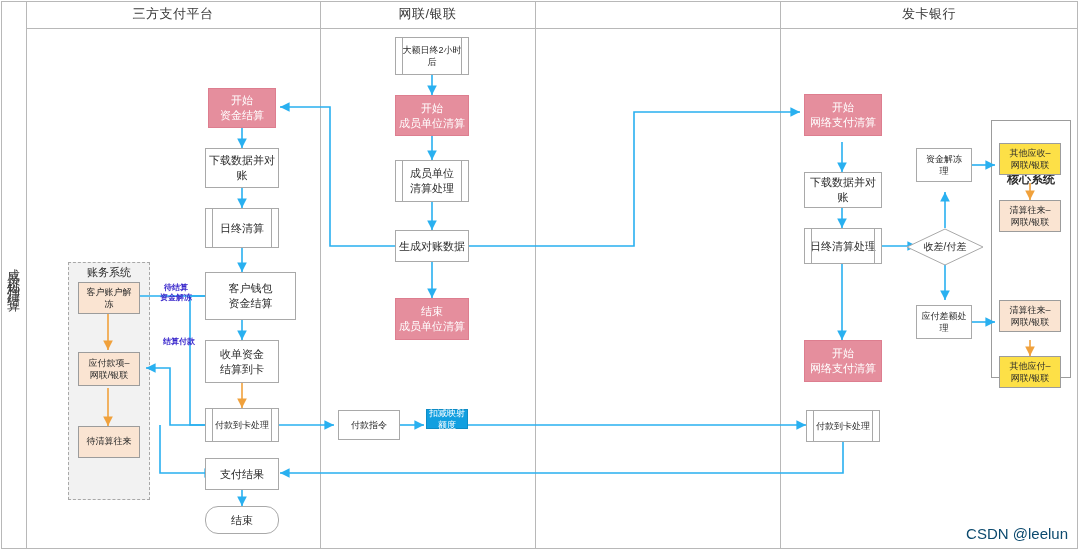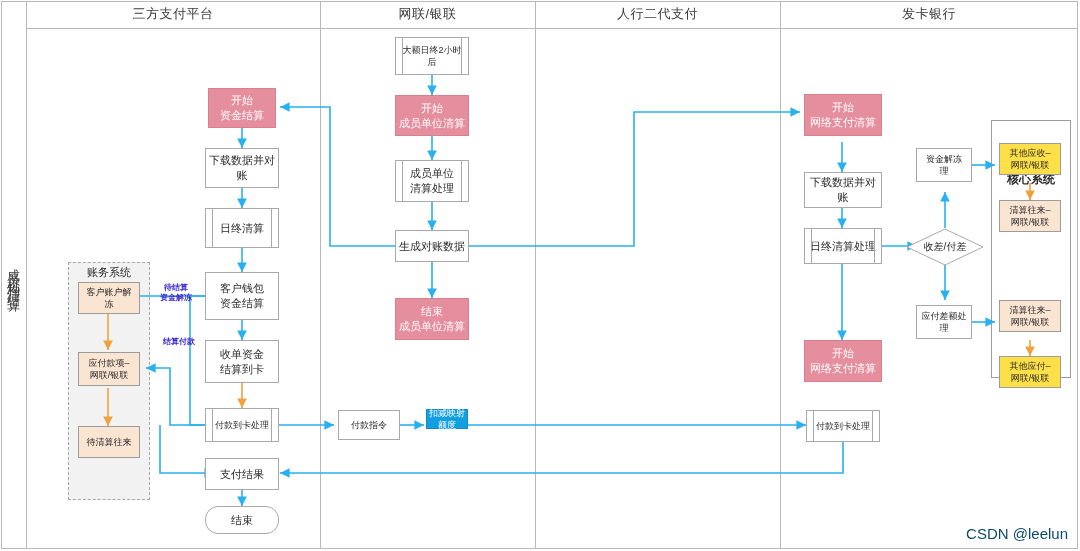"人行二代支付" div.lane-title { html: <div>人行二代支付</div> -> none }
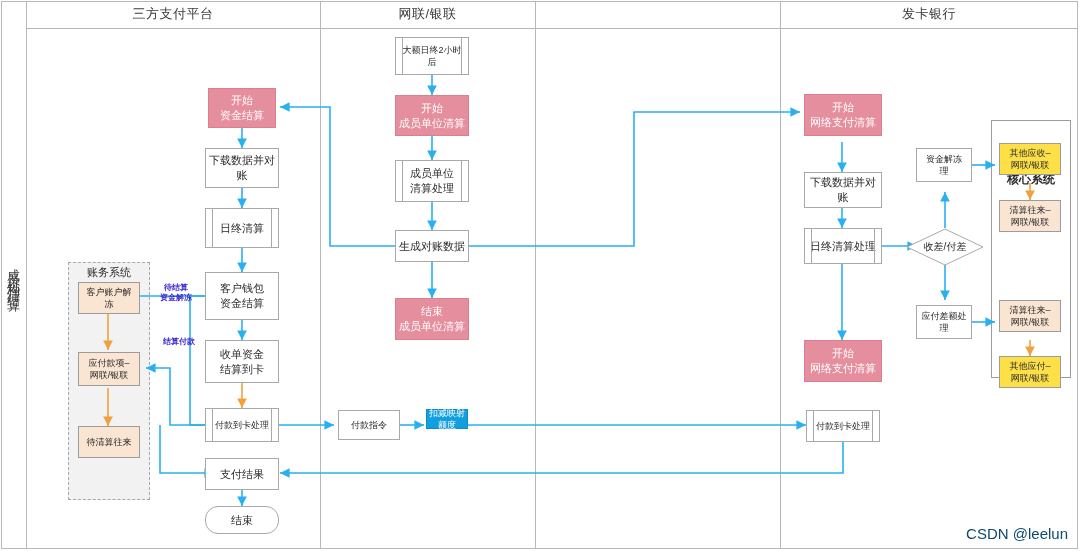"客户钱包" div.node { width: 74px -> 91px }
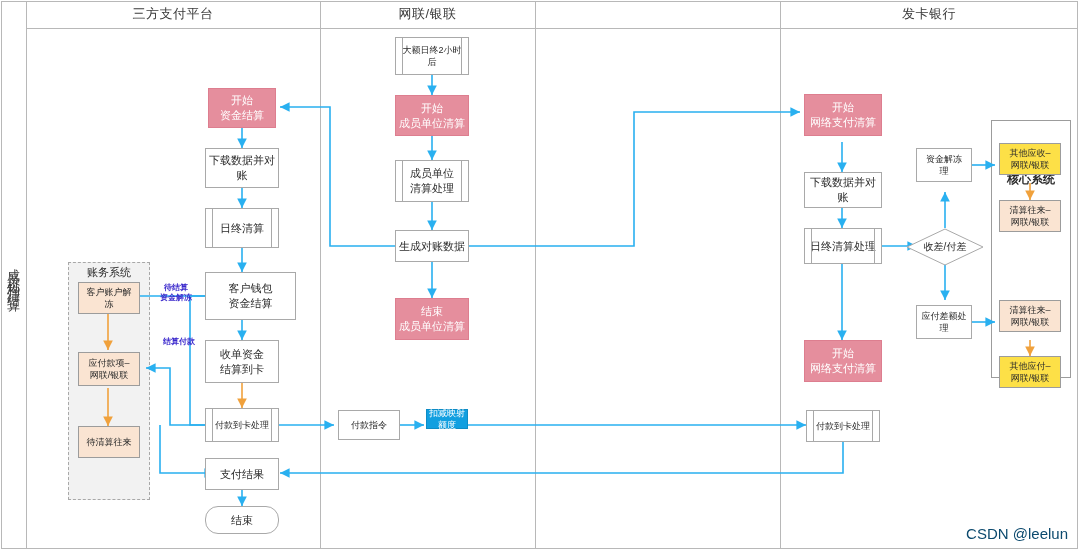"待清算往来" div.node { font-family: none -> Liberation Mono, monospace }
